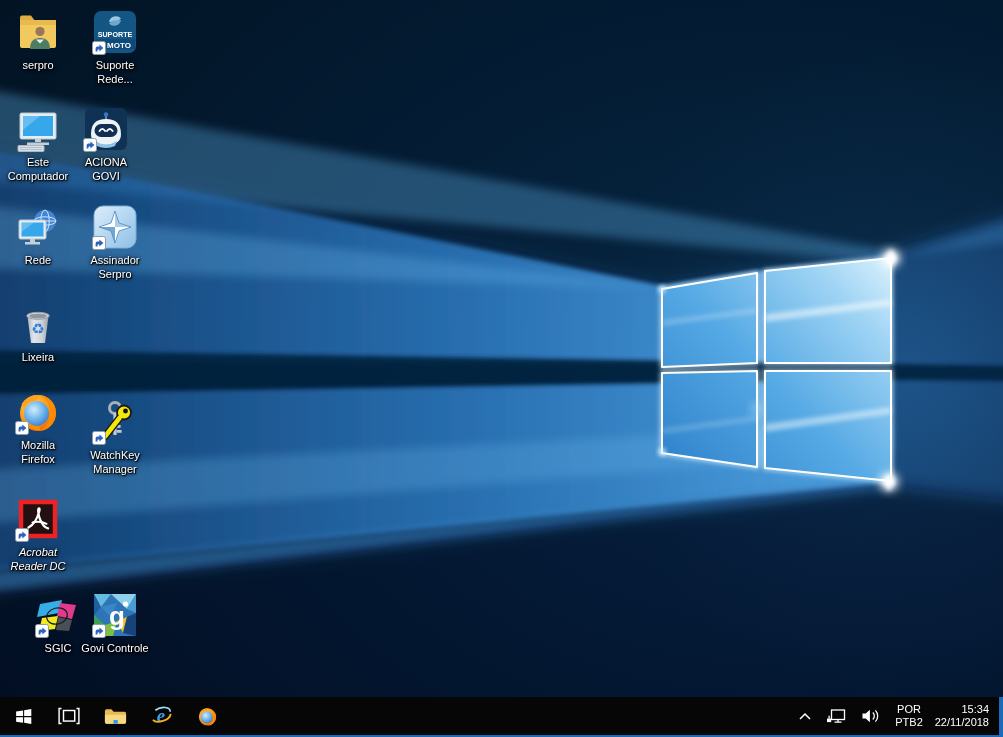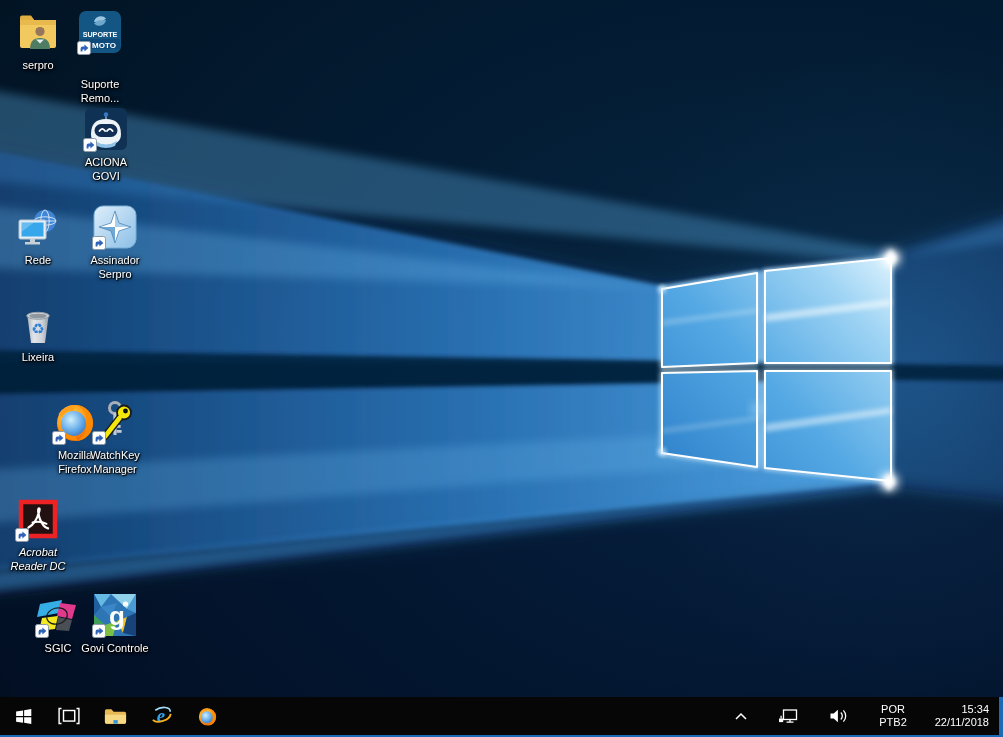"SUPORTE" div.cell { gap: 19px -> none; left: 62px -> 77px }
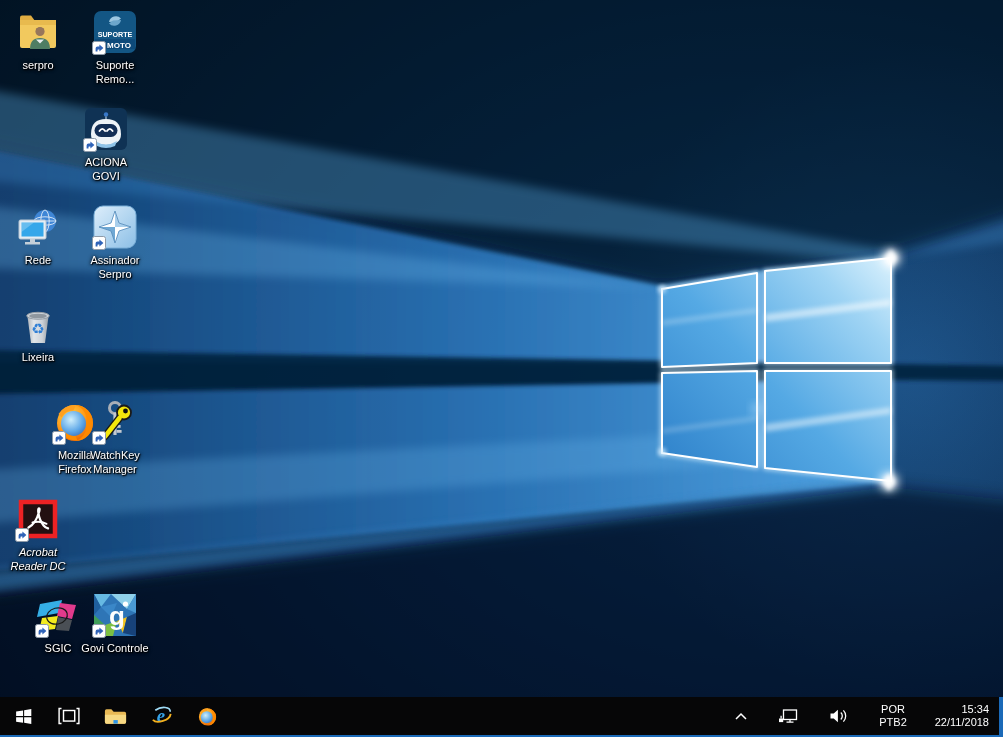"Remo..." span { text: Remo -> Rede }
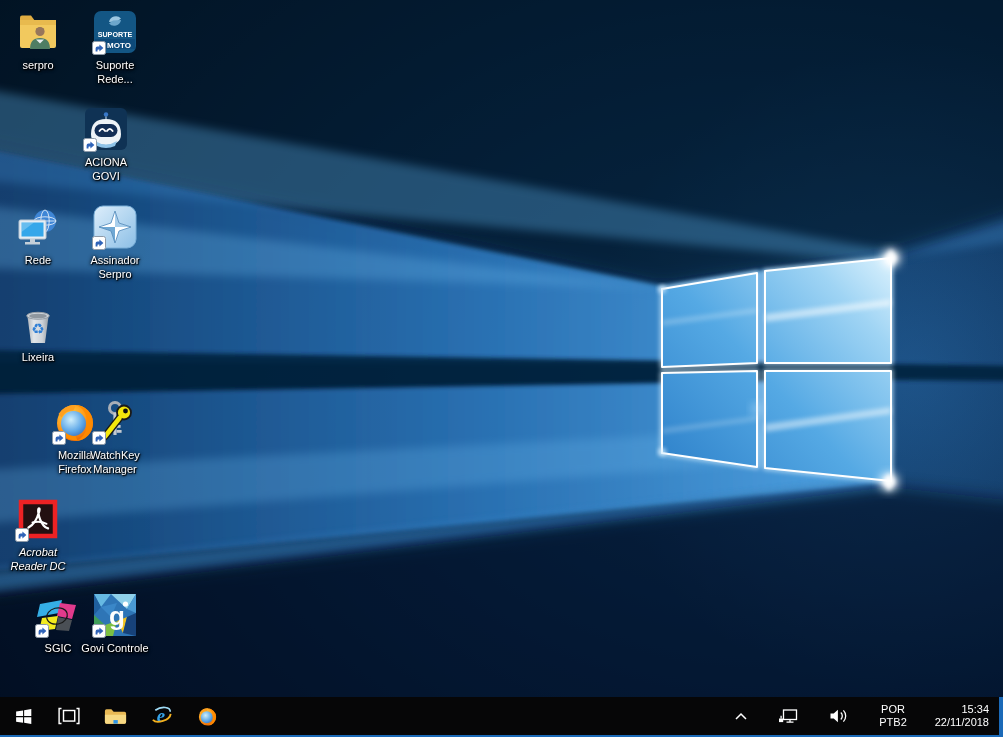"Este" div.cell { html: none -> <div> <div> <svg> <rect></rect> <rect></rect> <polygon></polygon> <rect></rect> <rect></rect> <rect></rect> <path></path> </svg> </div> <div> <span>Este</span> <span>Computador</span> </div> </div> }
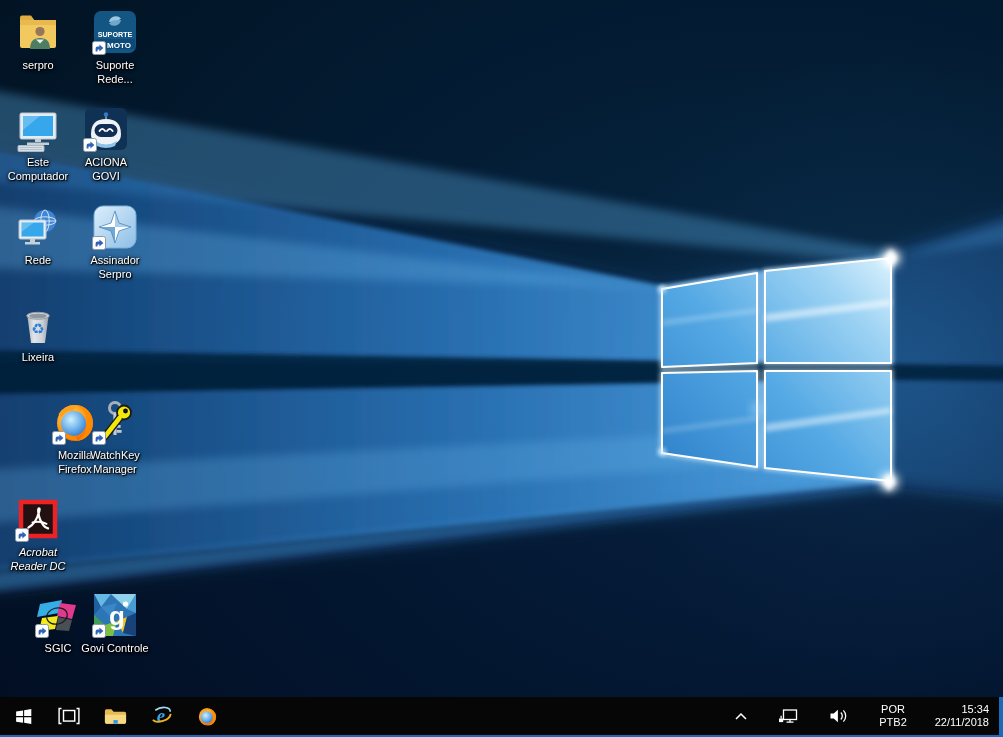"Mozilla" div.cell { padding-left: 37px -> none; top: 398px -> 388px }
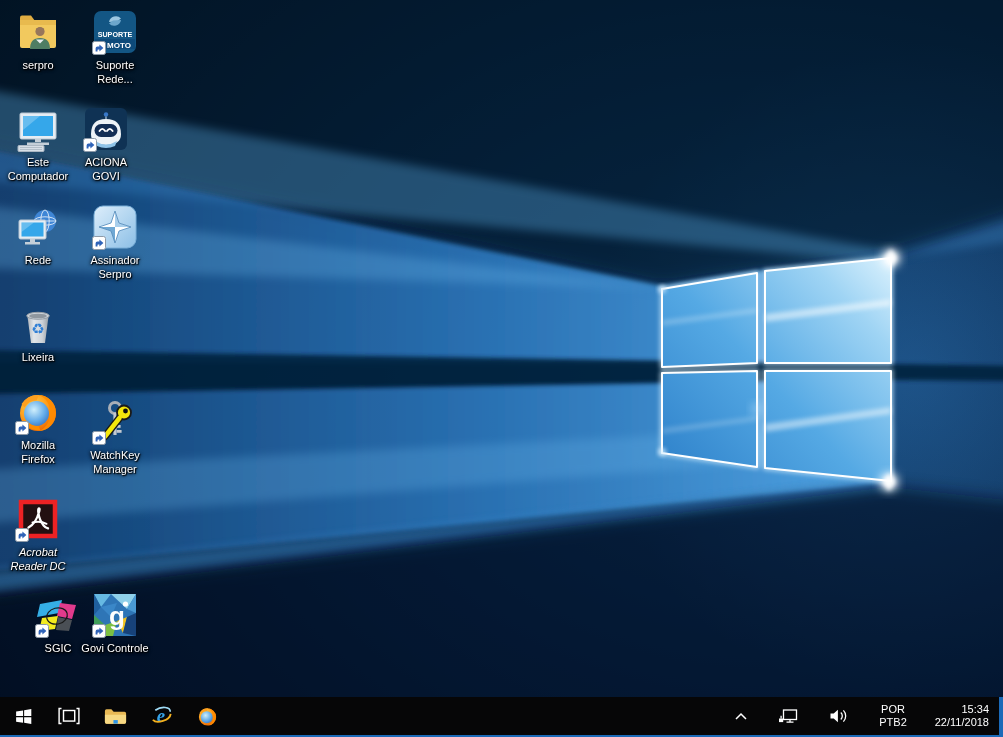"POR" .tray-btn { margin-left: 16px -> none }
